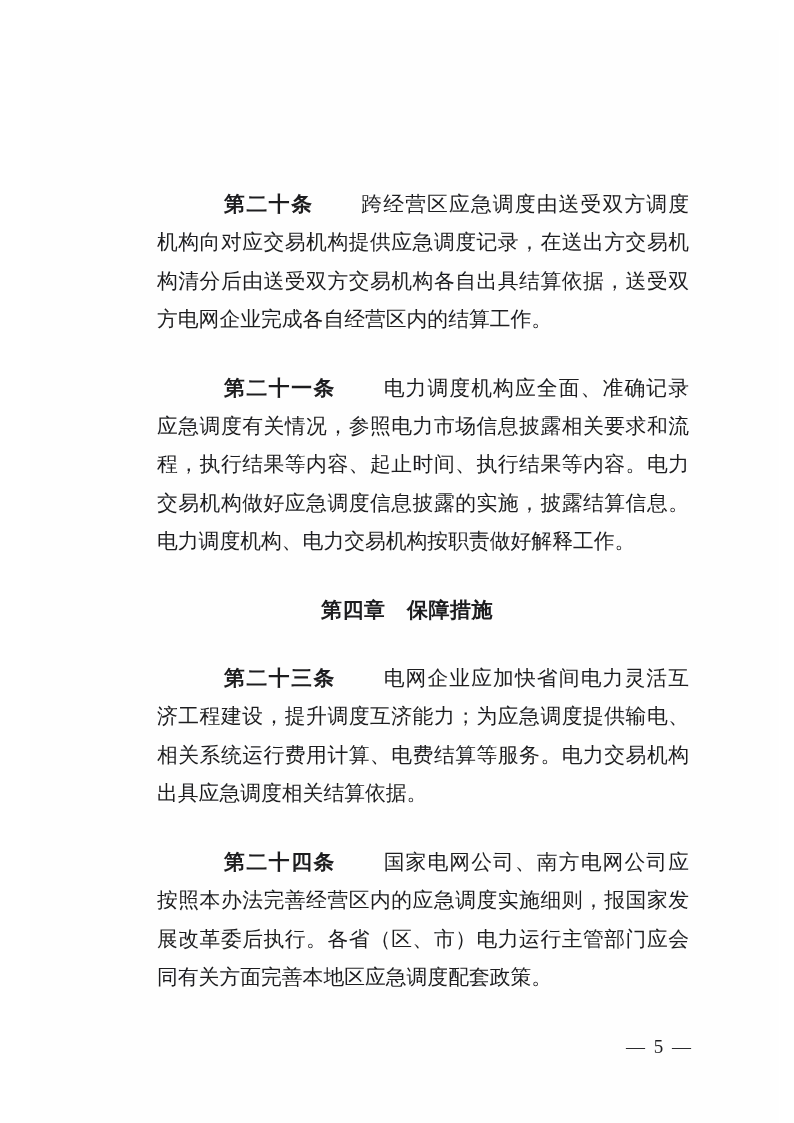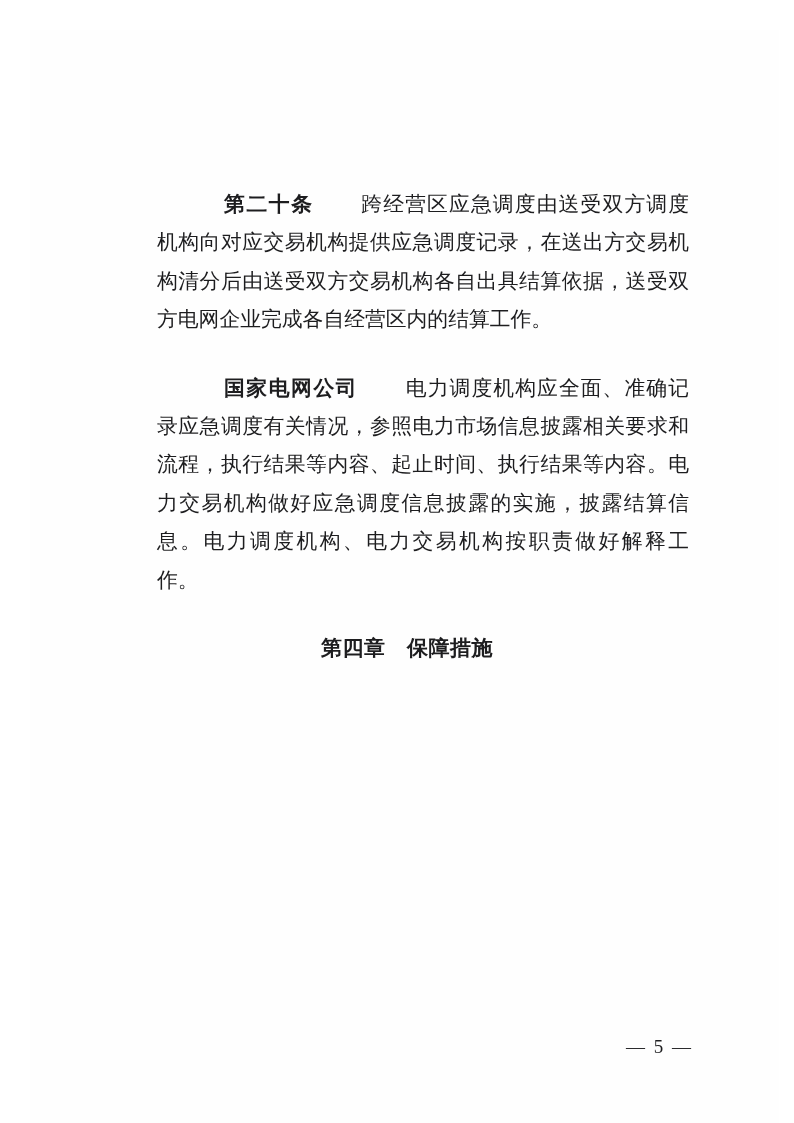"国家电网公司" span.term { text: 国家电网公司 -> 第二十一条 }
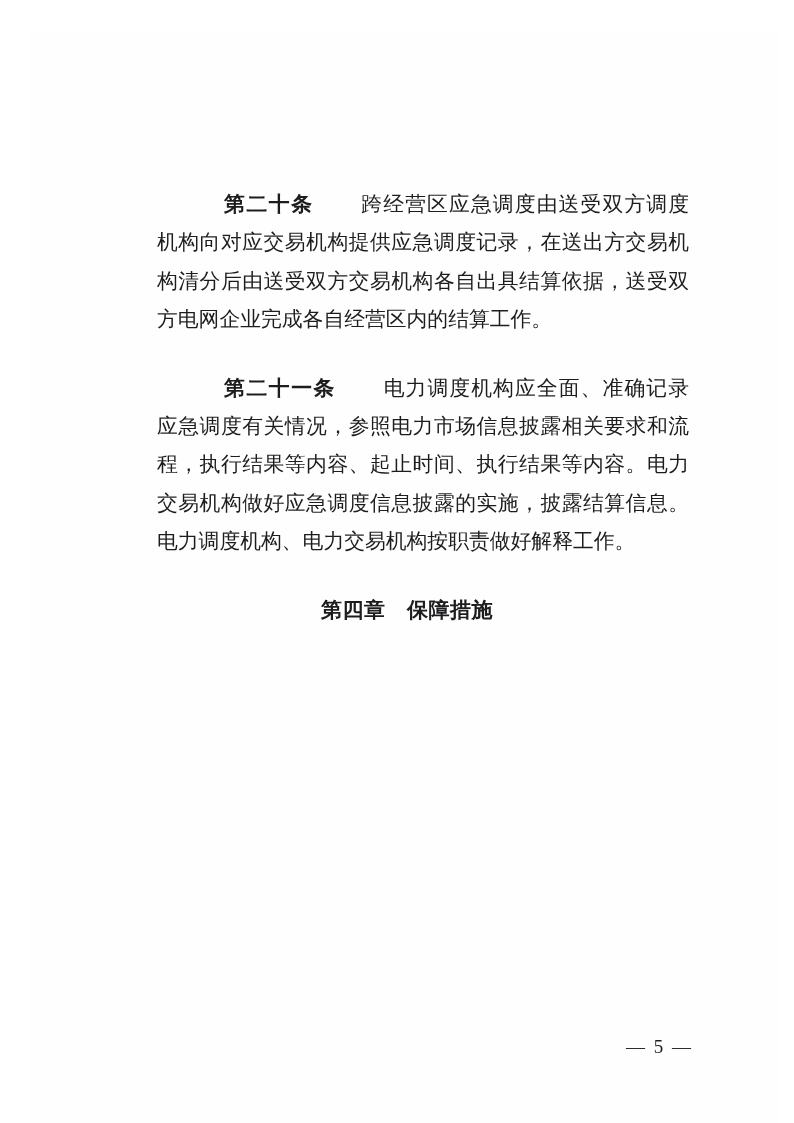"第二十三条" p.para { html: none -> <p><span>第二十三条</span><span>电网企业应加快省间电力灵活互济工程建设，提升调度互济能力；为应急调度提供输电、相关系统运行费用计算、电费结算等服务。电力交易机构出具应急调度相关结算依据。</span></p> }
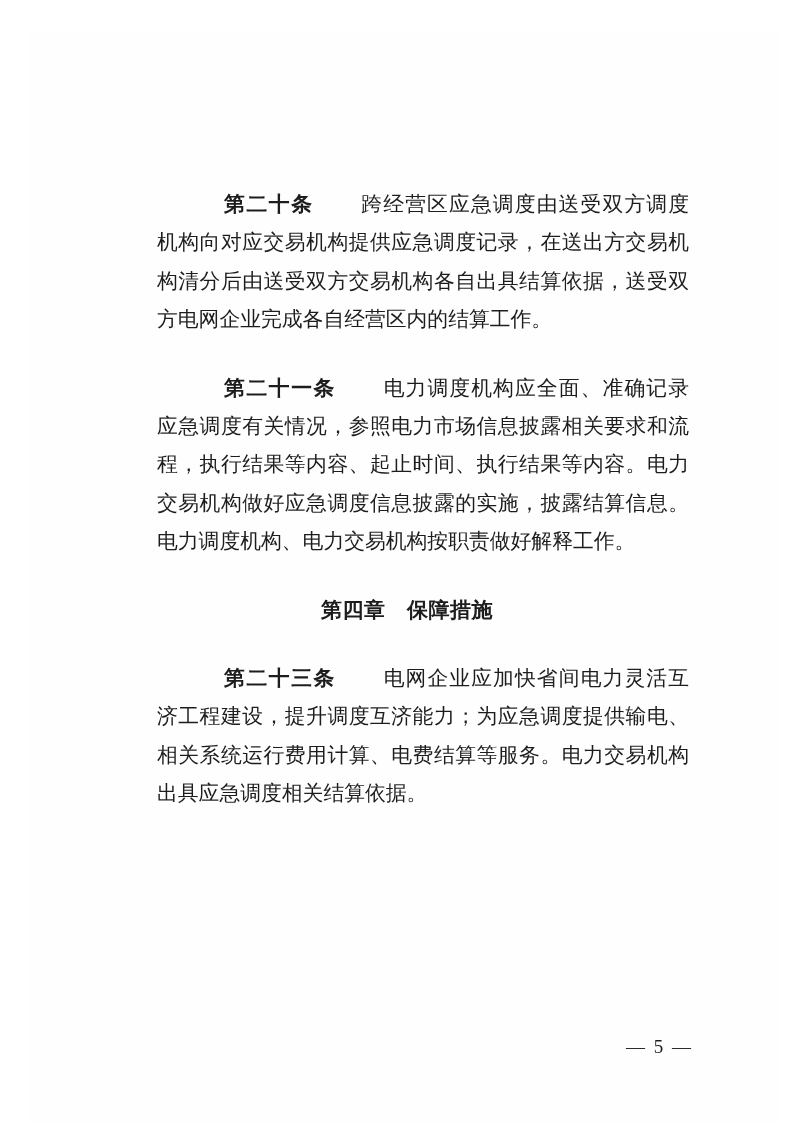"第二十四条" p.para { html: none -> <p><span>第二十四条</span><span>国家电网公司、南方电网公司应按照本办法完善经营区内的应急调度实施细则，报国家发展改革委后执行。各省（区、市）电力运行主管部门应会同有关方面完善本地区应急调度配套政策。</span></p> }
